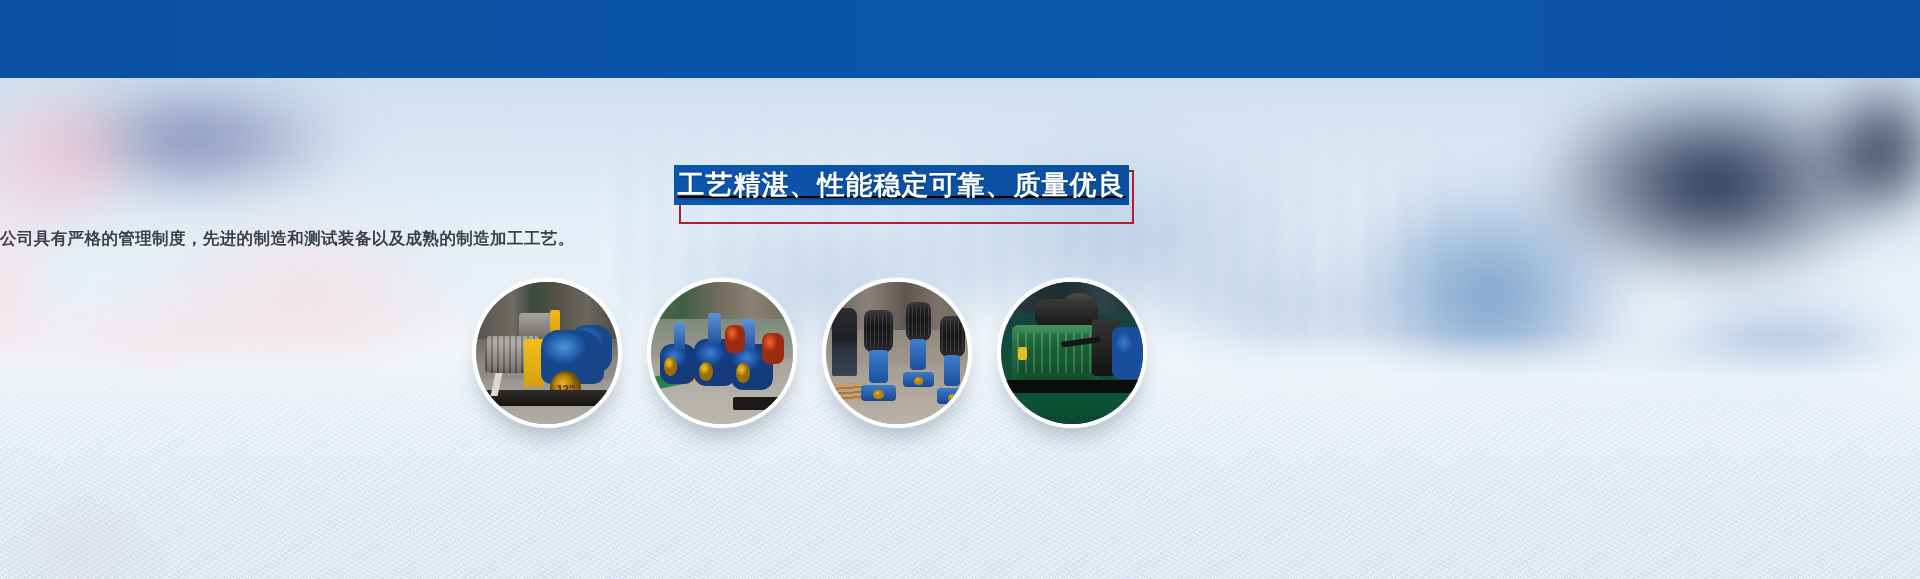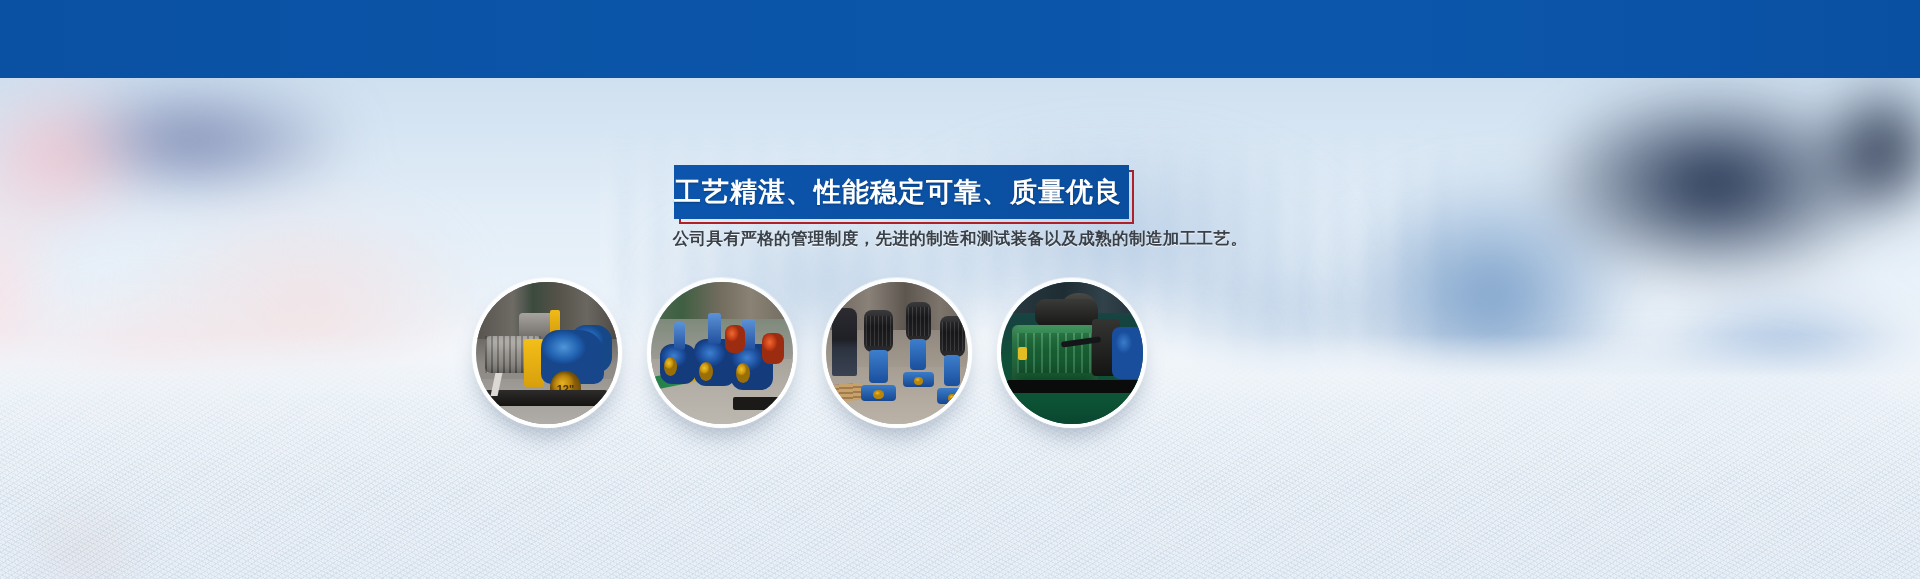"工艺精湛、性能稳定可靠、质量优良" .headline { height: 54px -> 40px; justify-content: none -> center; text-decoration: none -> underline }
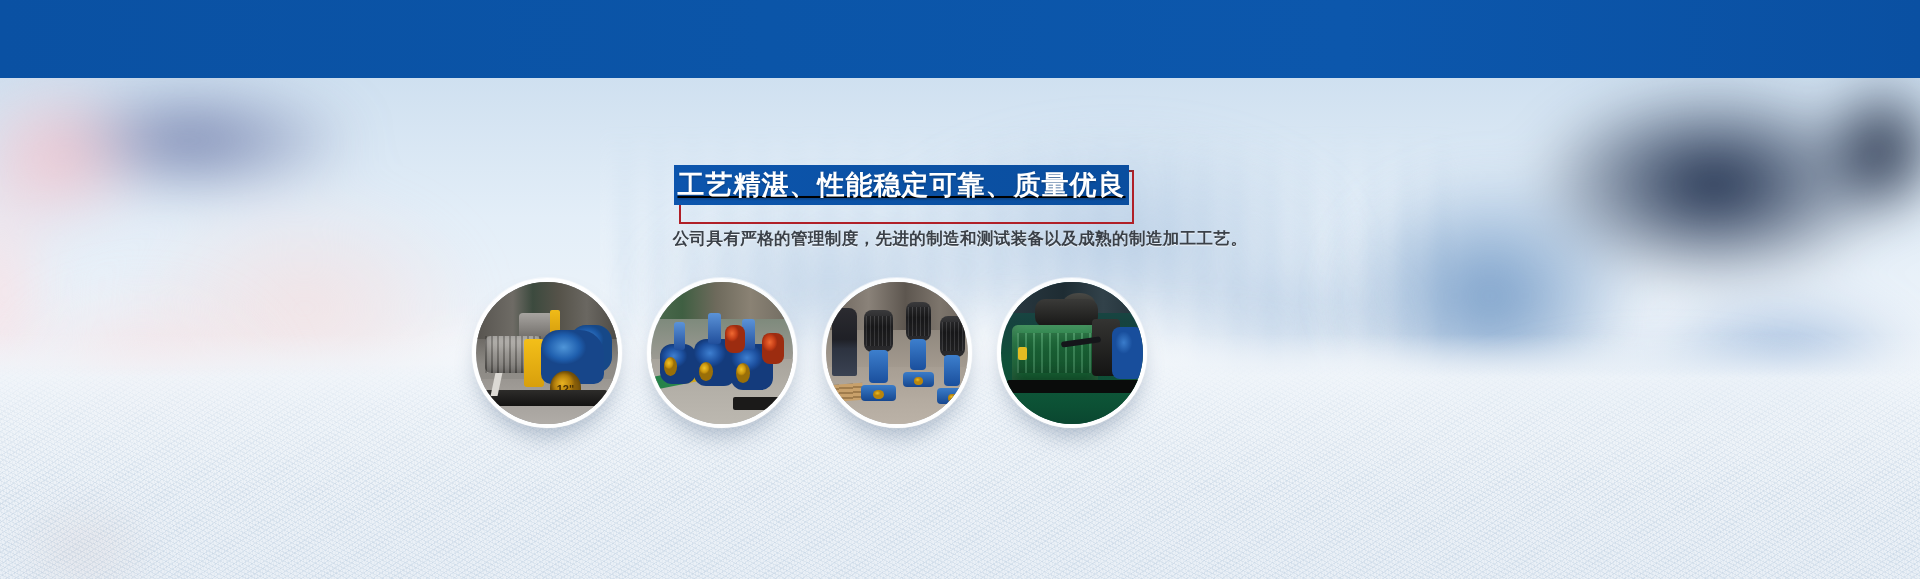"公司具有严格的管理制度，先进的制造和测试装备以及成熟的制造加工工艺。" .subtitle { text-align: center -> left }
